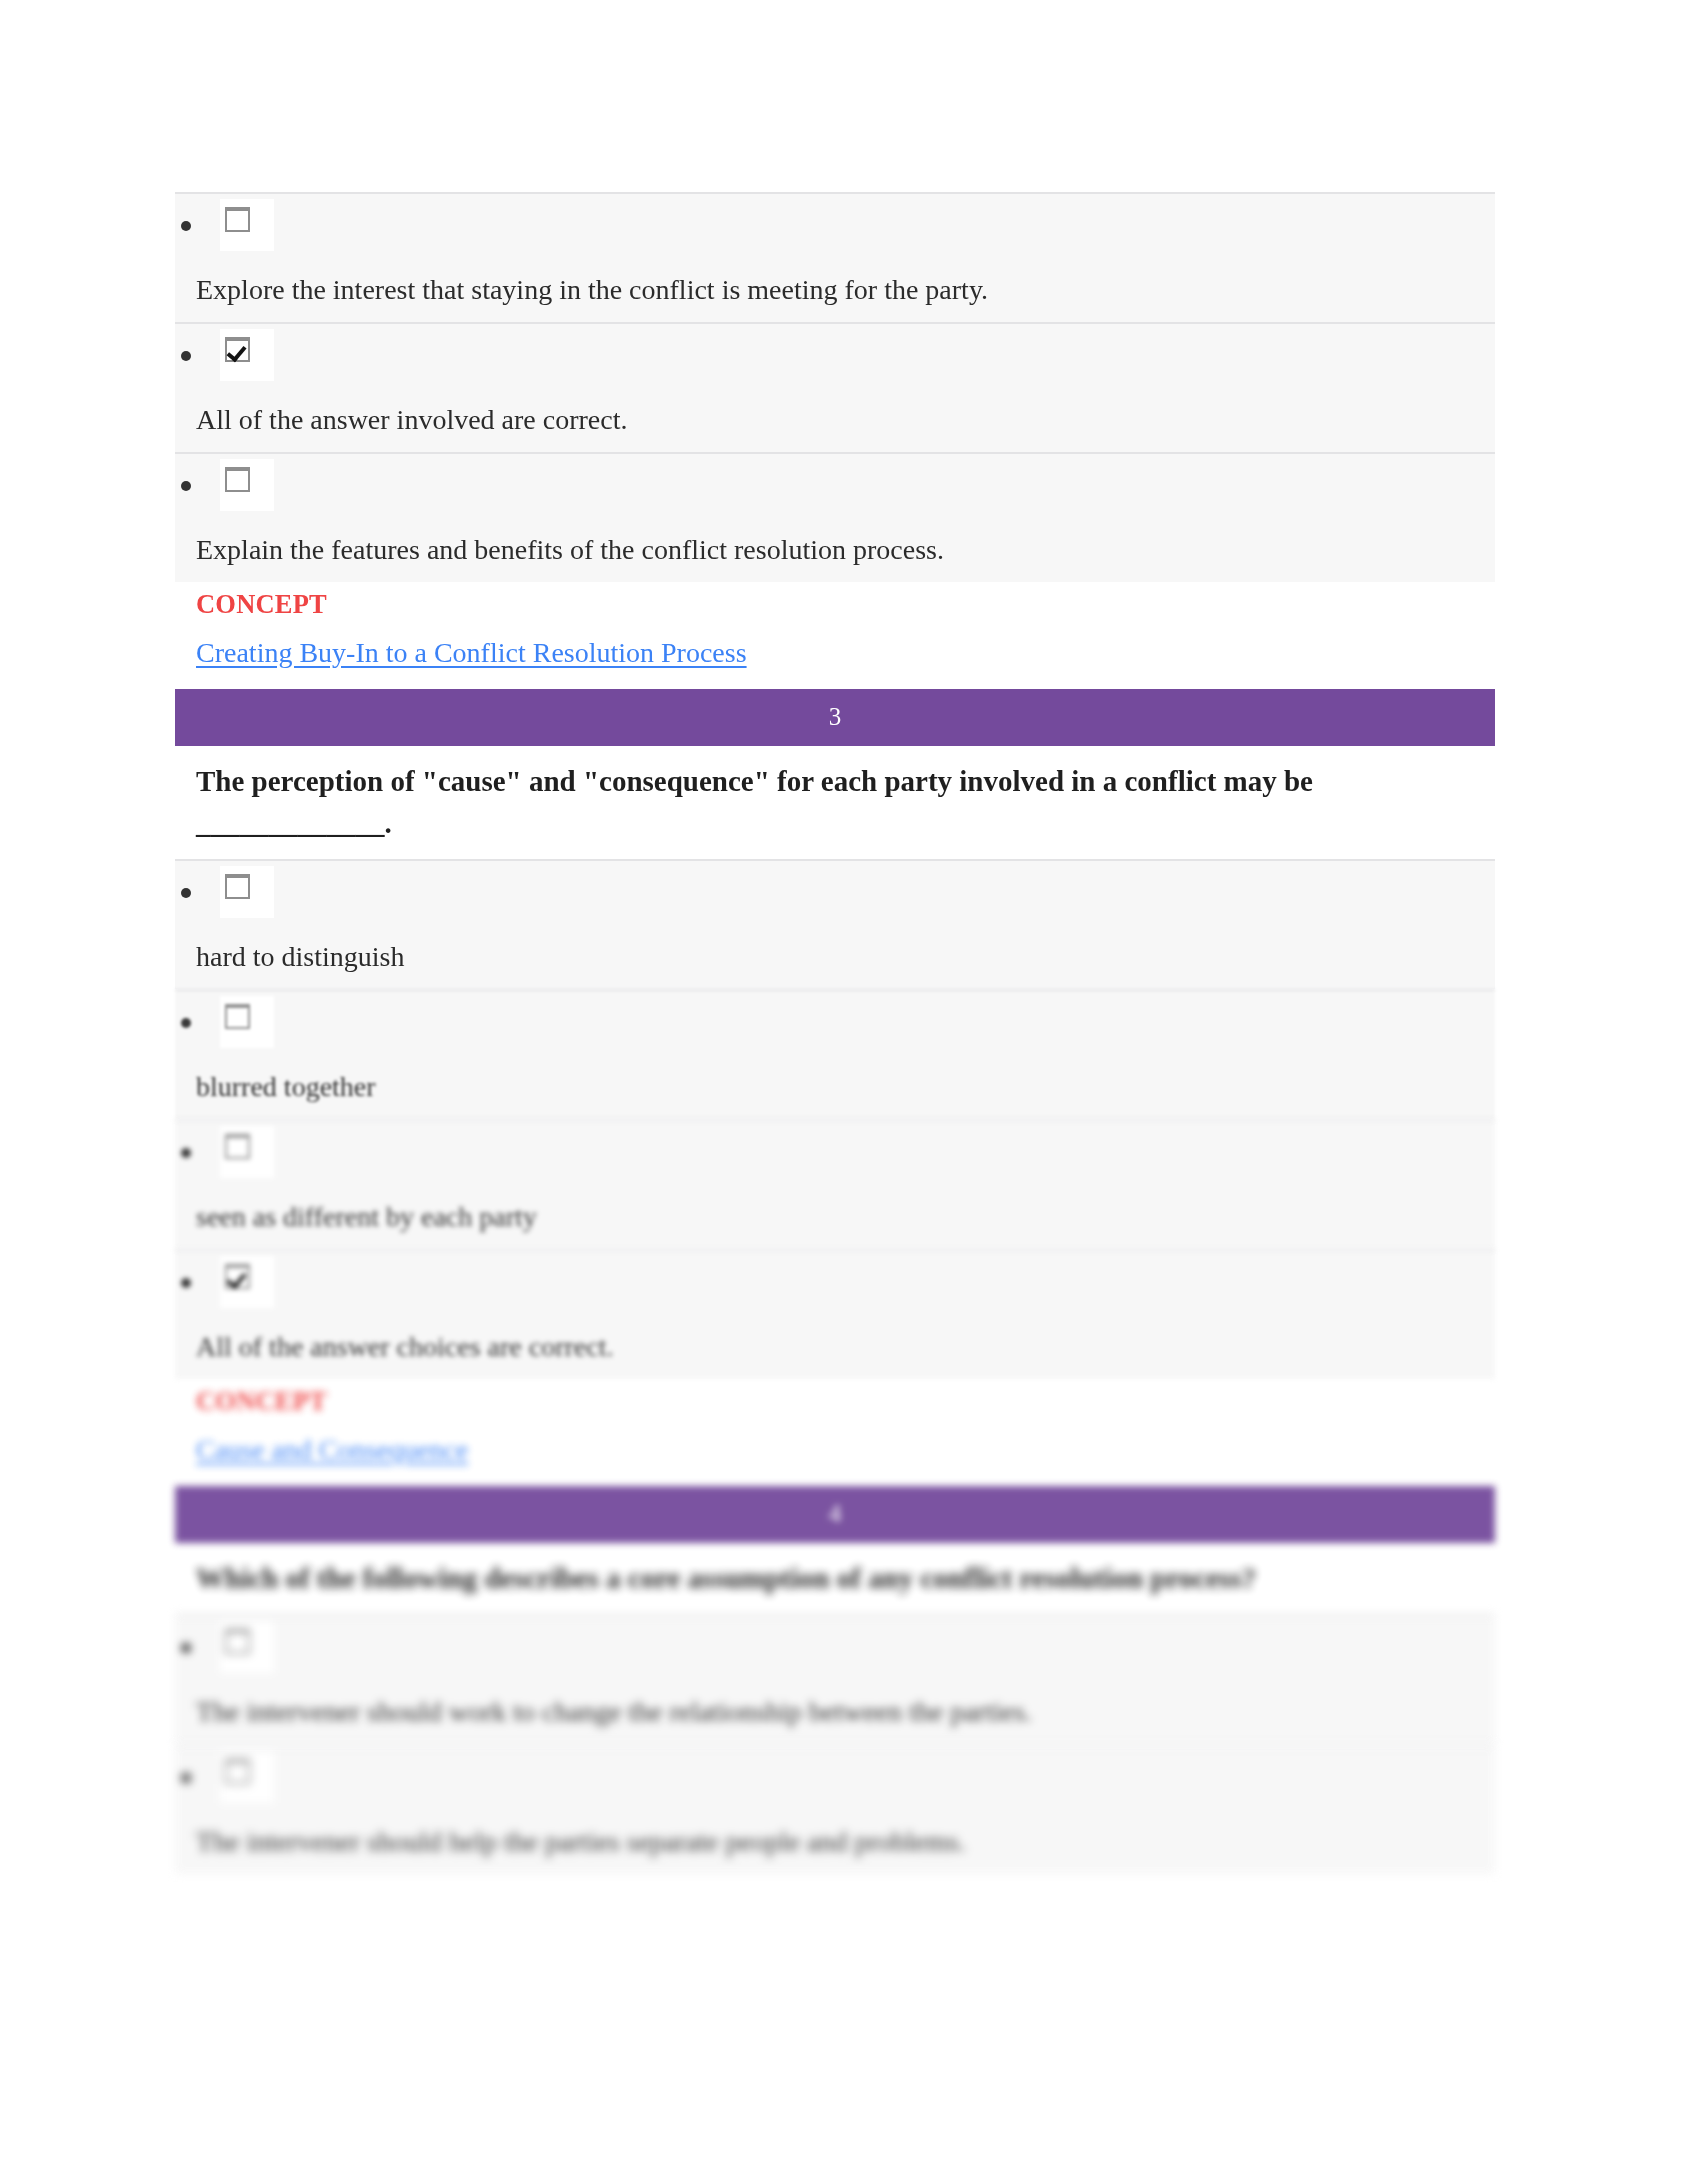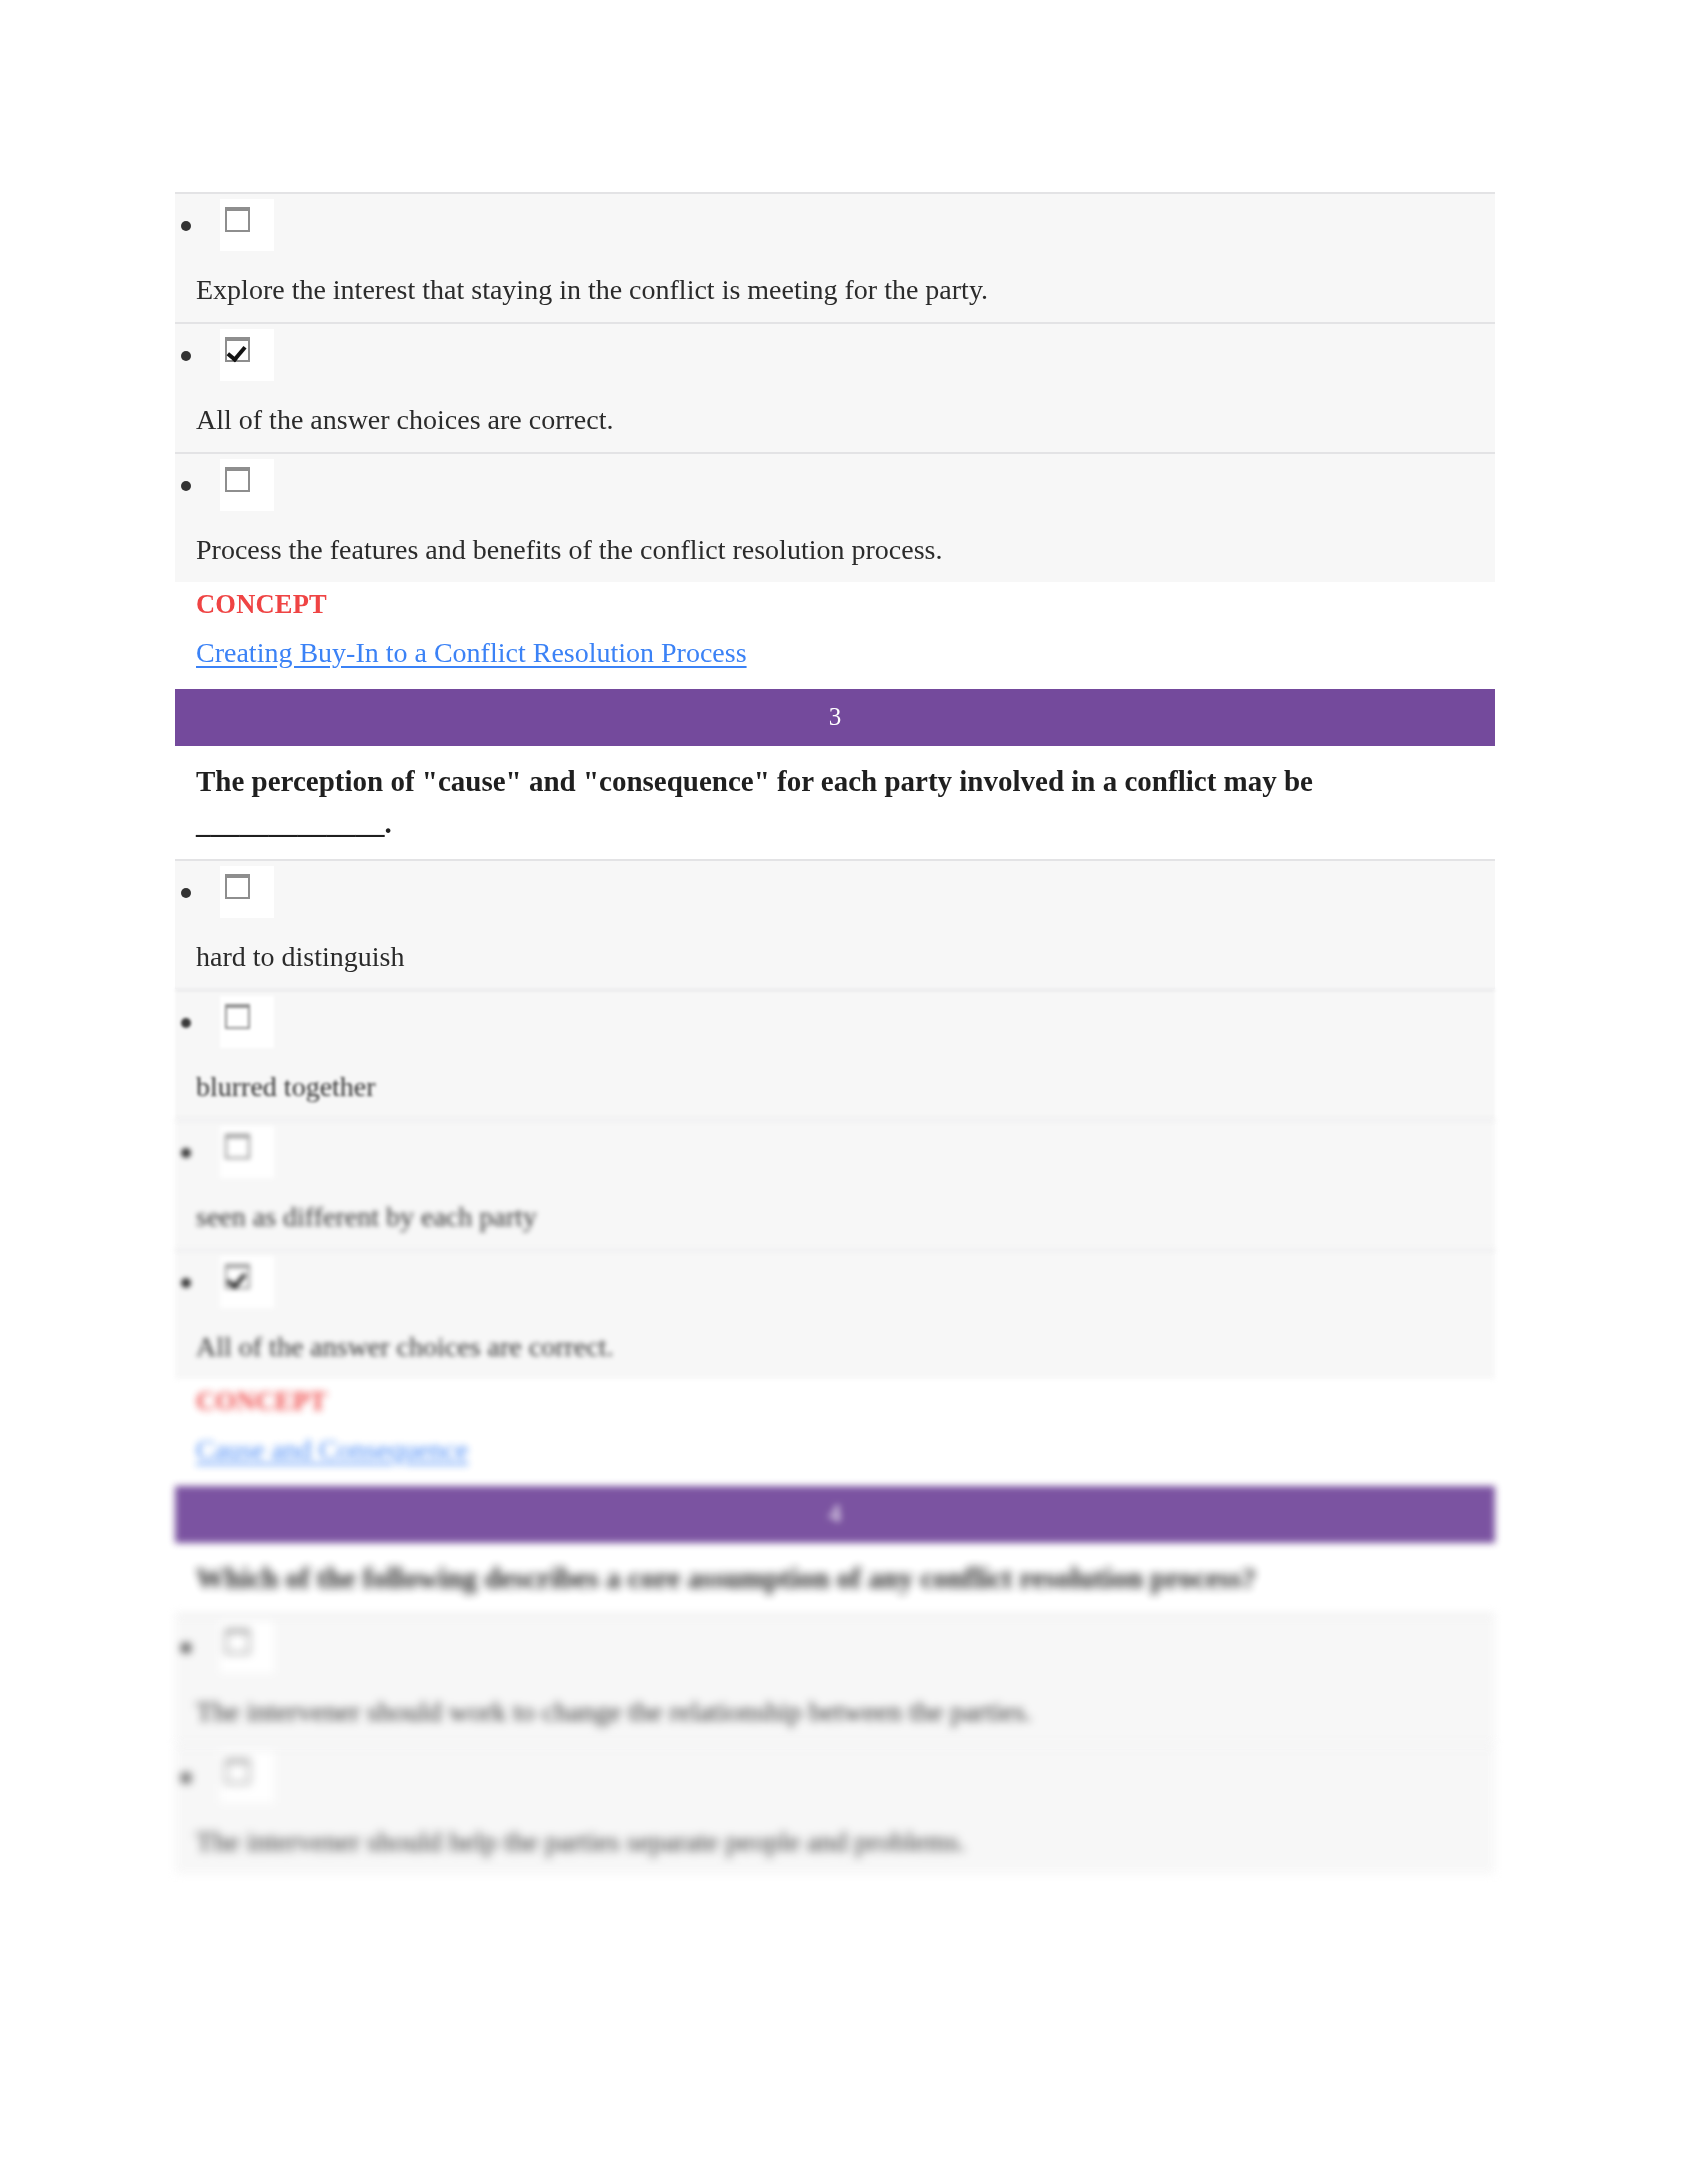"All of the answer choices" span.lbl-inner { text: choices -> involved }
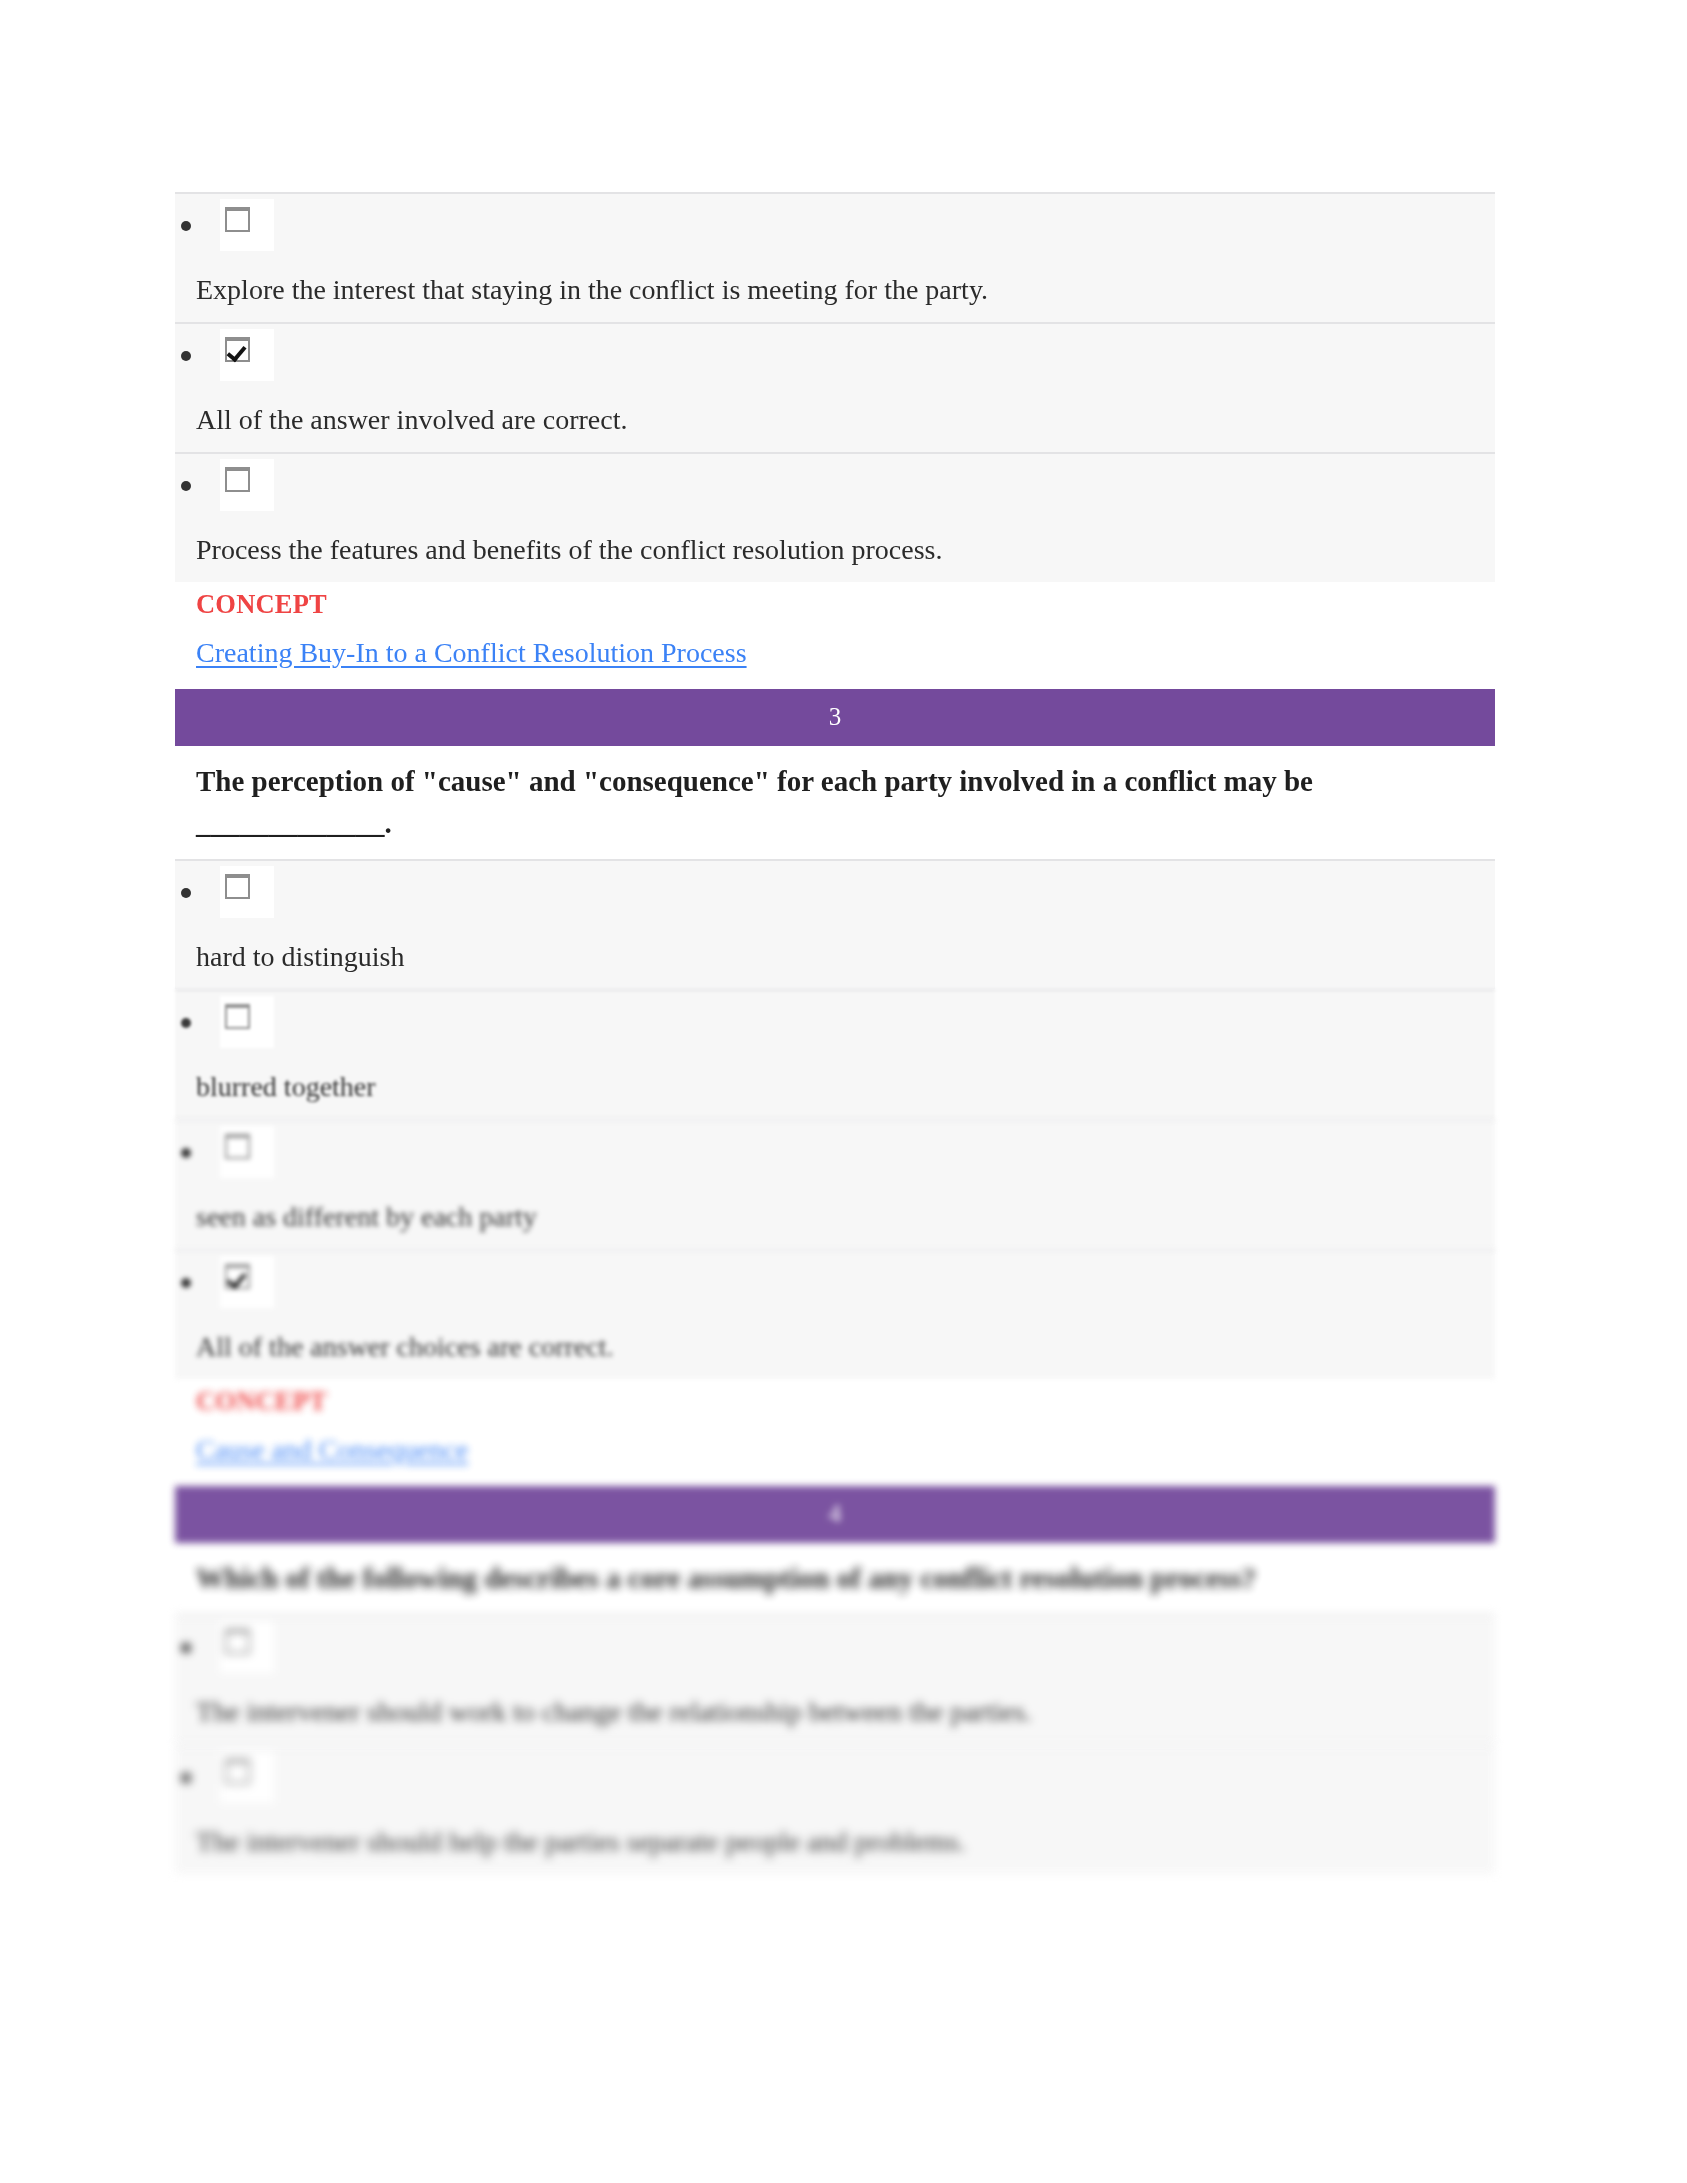"Process the features and benefits" span.lbl-inner { text: Process -> Explain }
